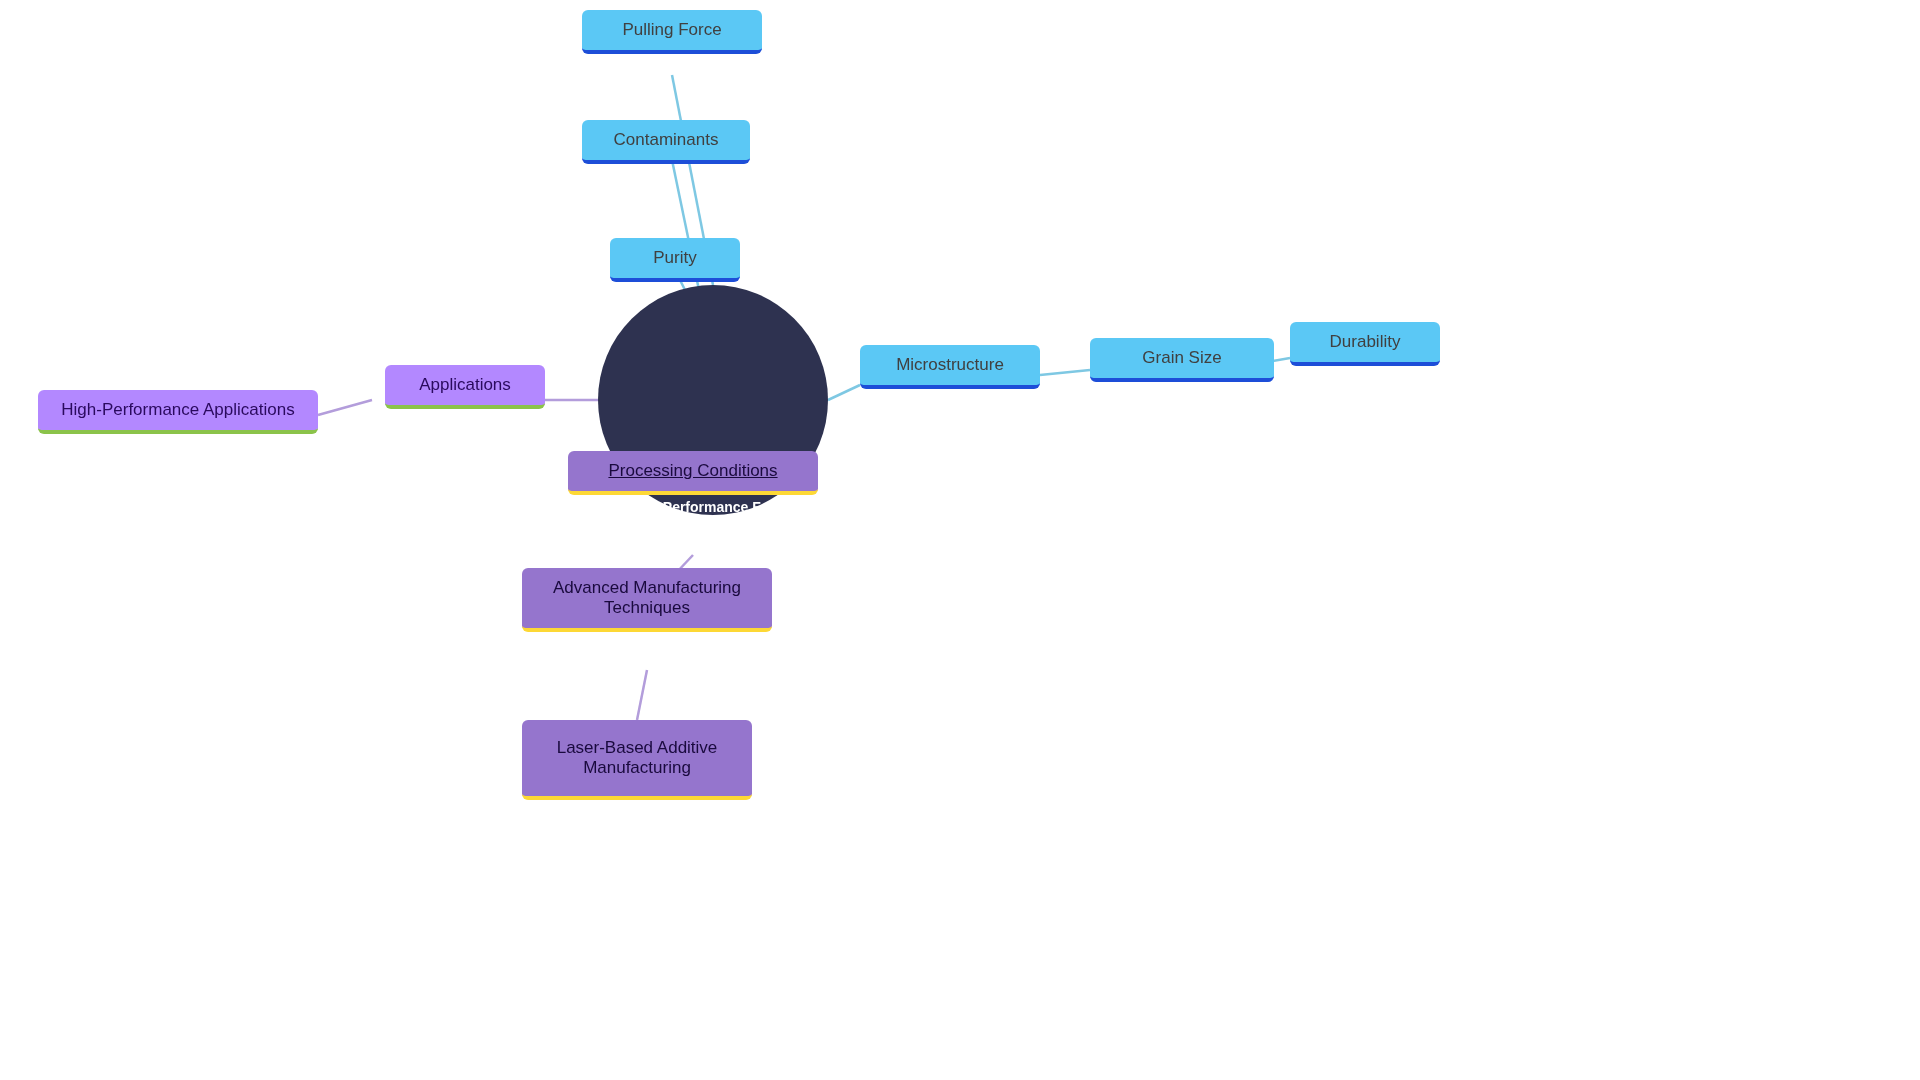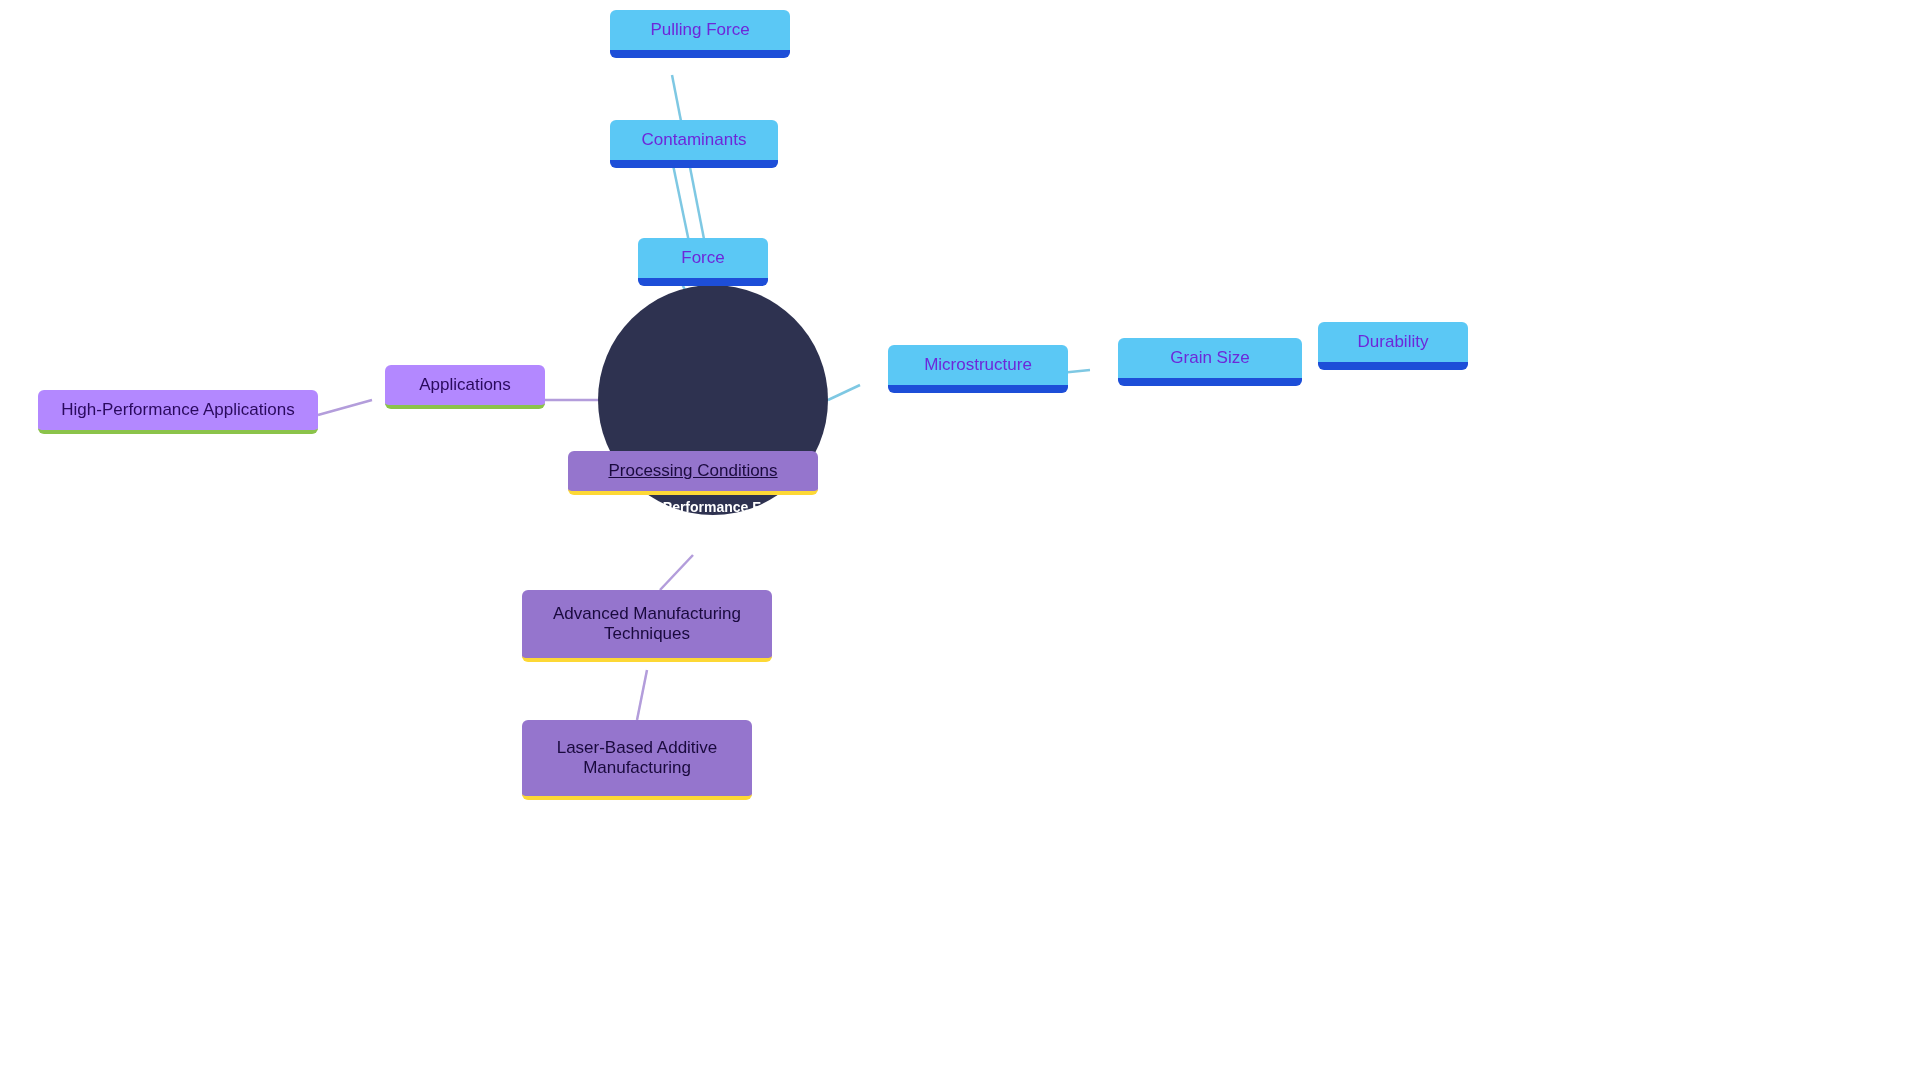"Pulling Force" .node-blue { border-bottom: 8px solid #1d4ed8 -> 4px solid #1d4ed8; color: #6d28d9 -> #404040; margin-left: 28px -> none }
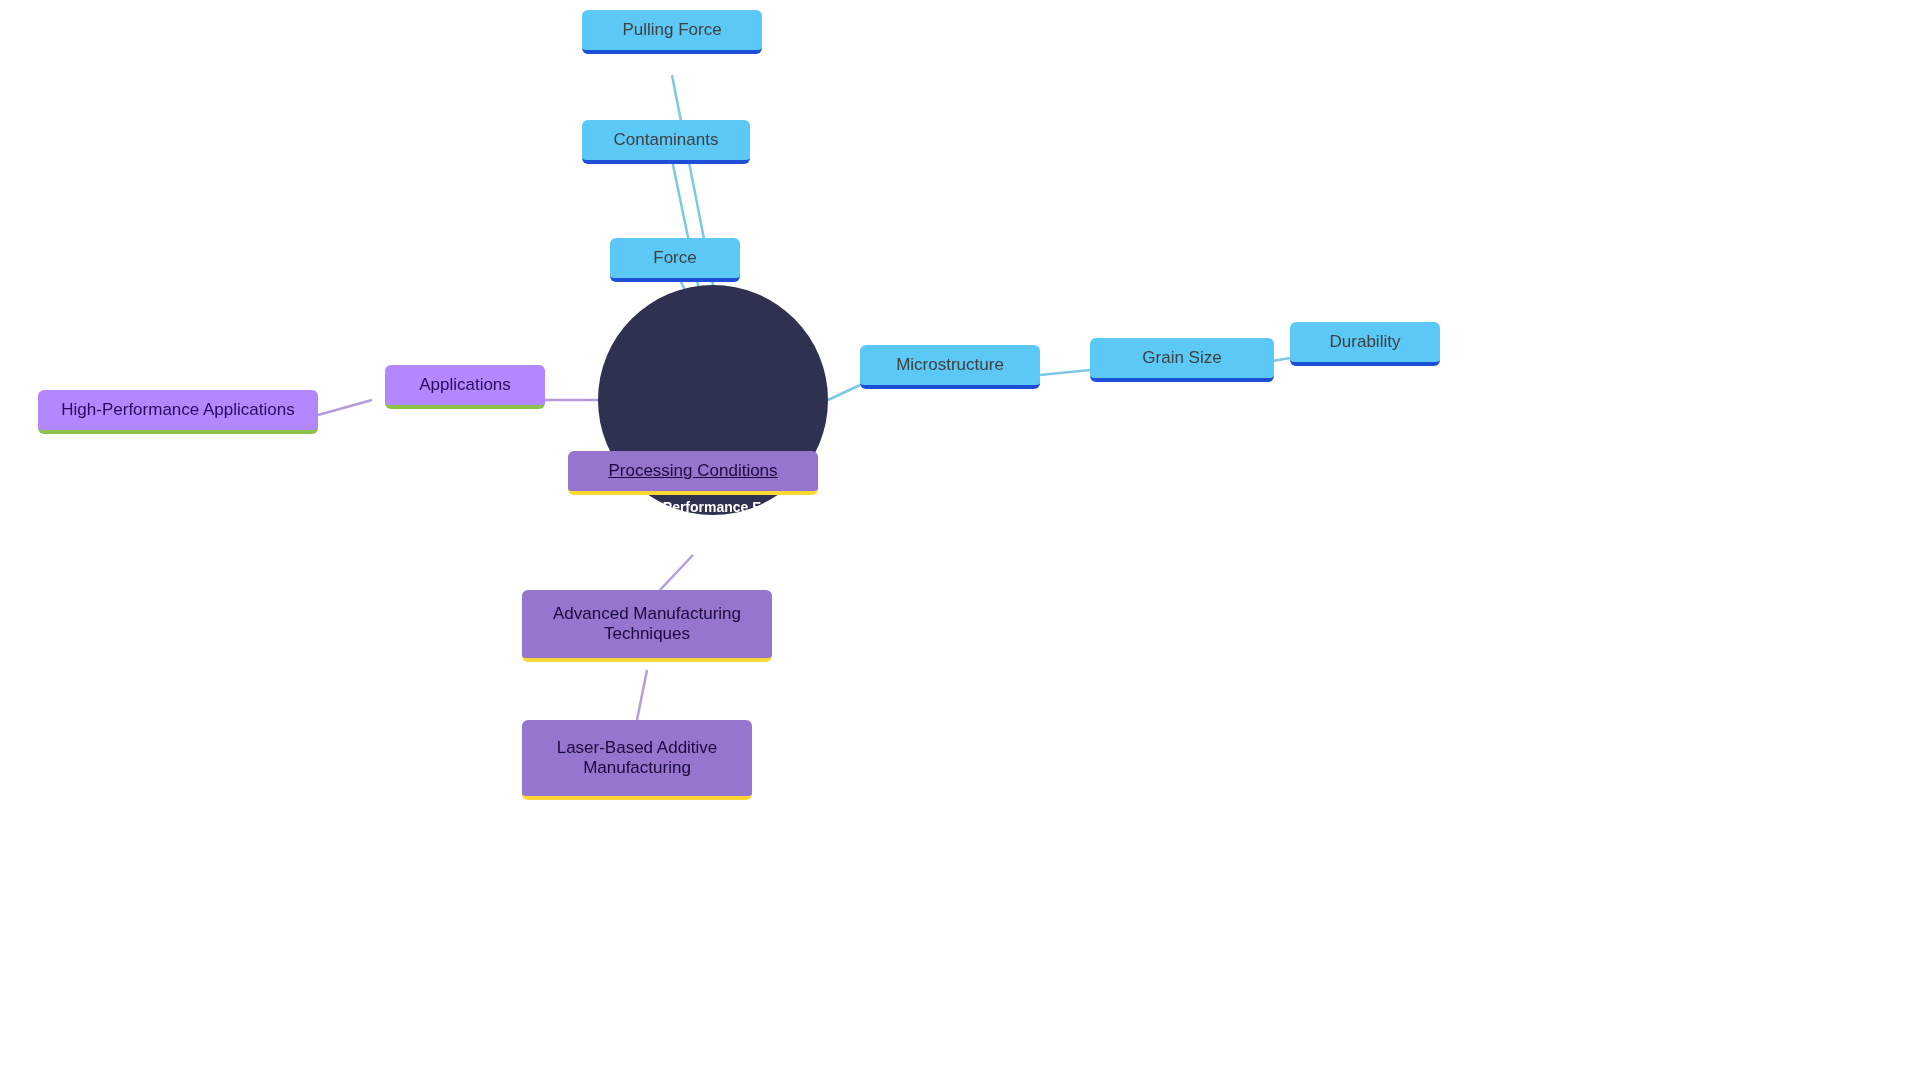"Force" span { text: Force -> Purity }
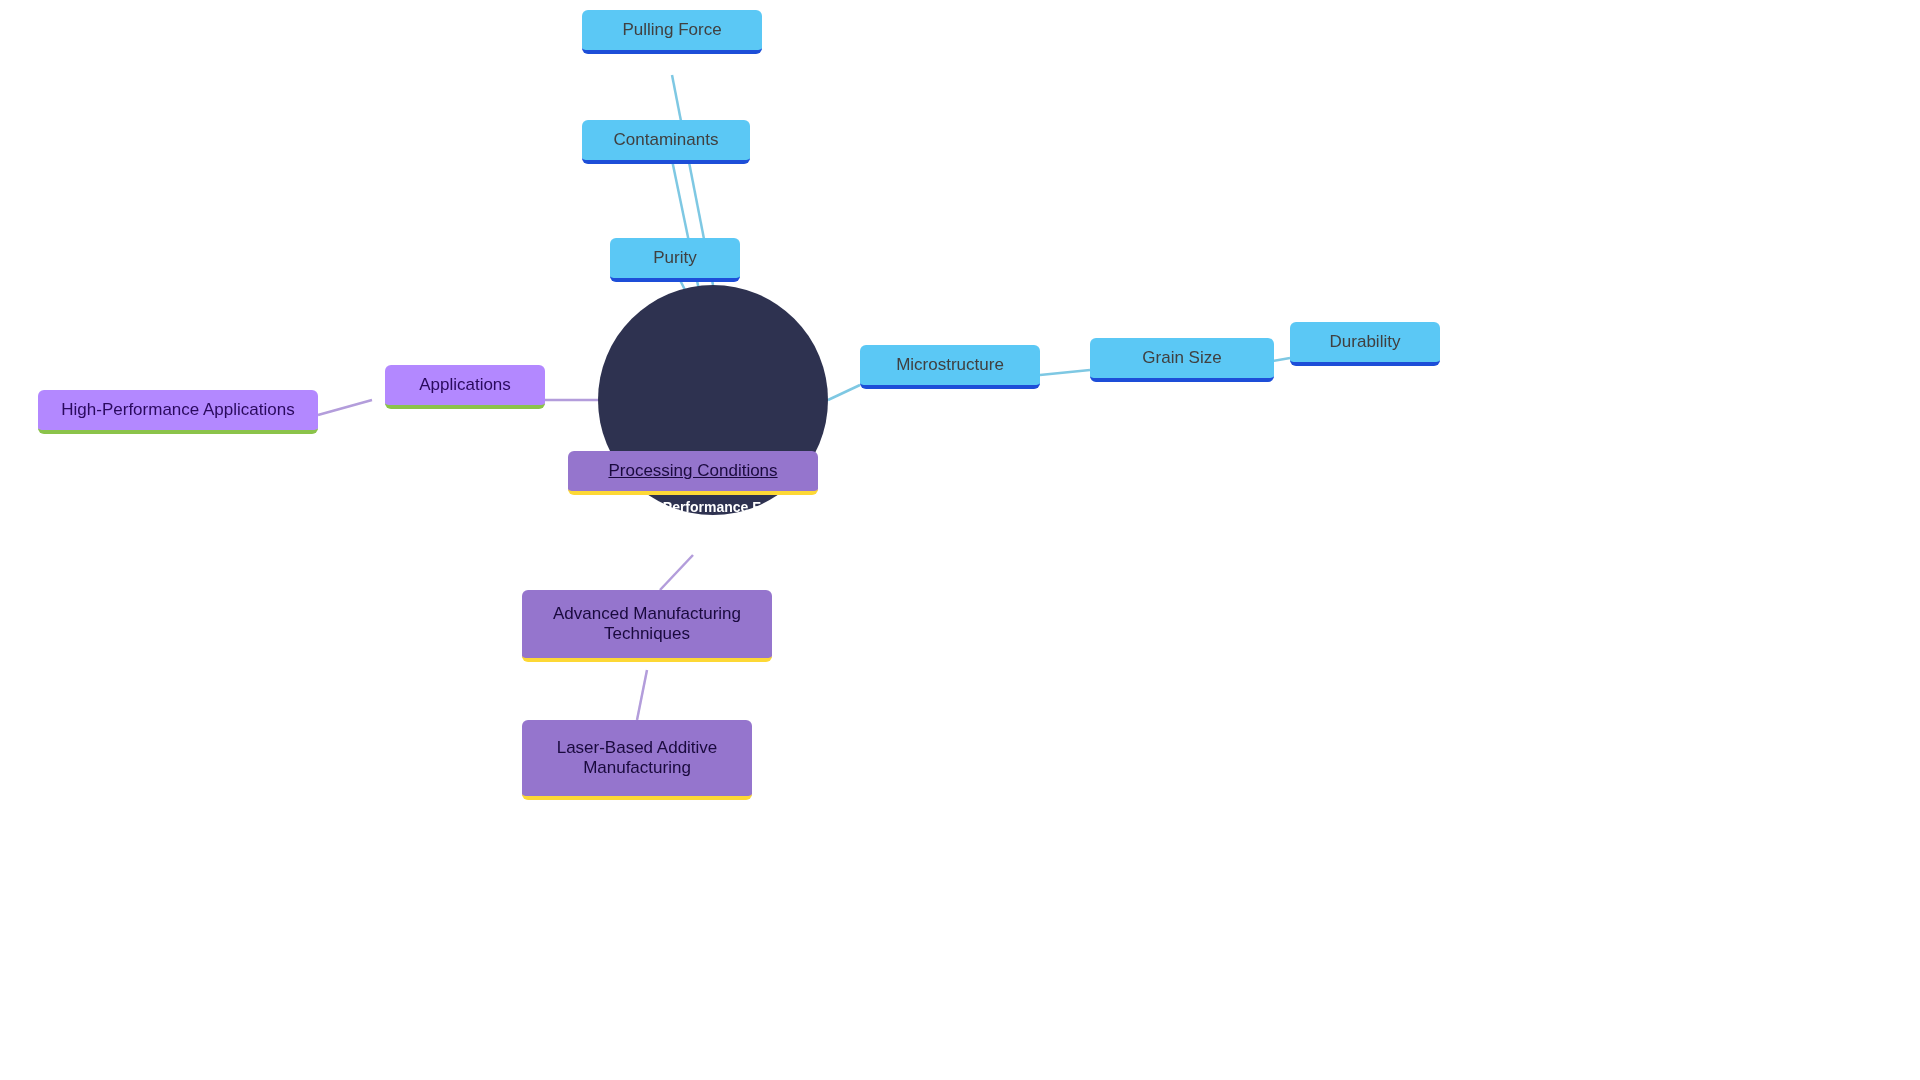"Advanced Manufacturing Techniques" .node-advanced-manufacturing { height: 72px -> 64px; top: 590px -> 568px }
